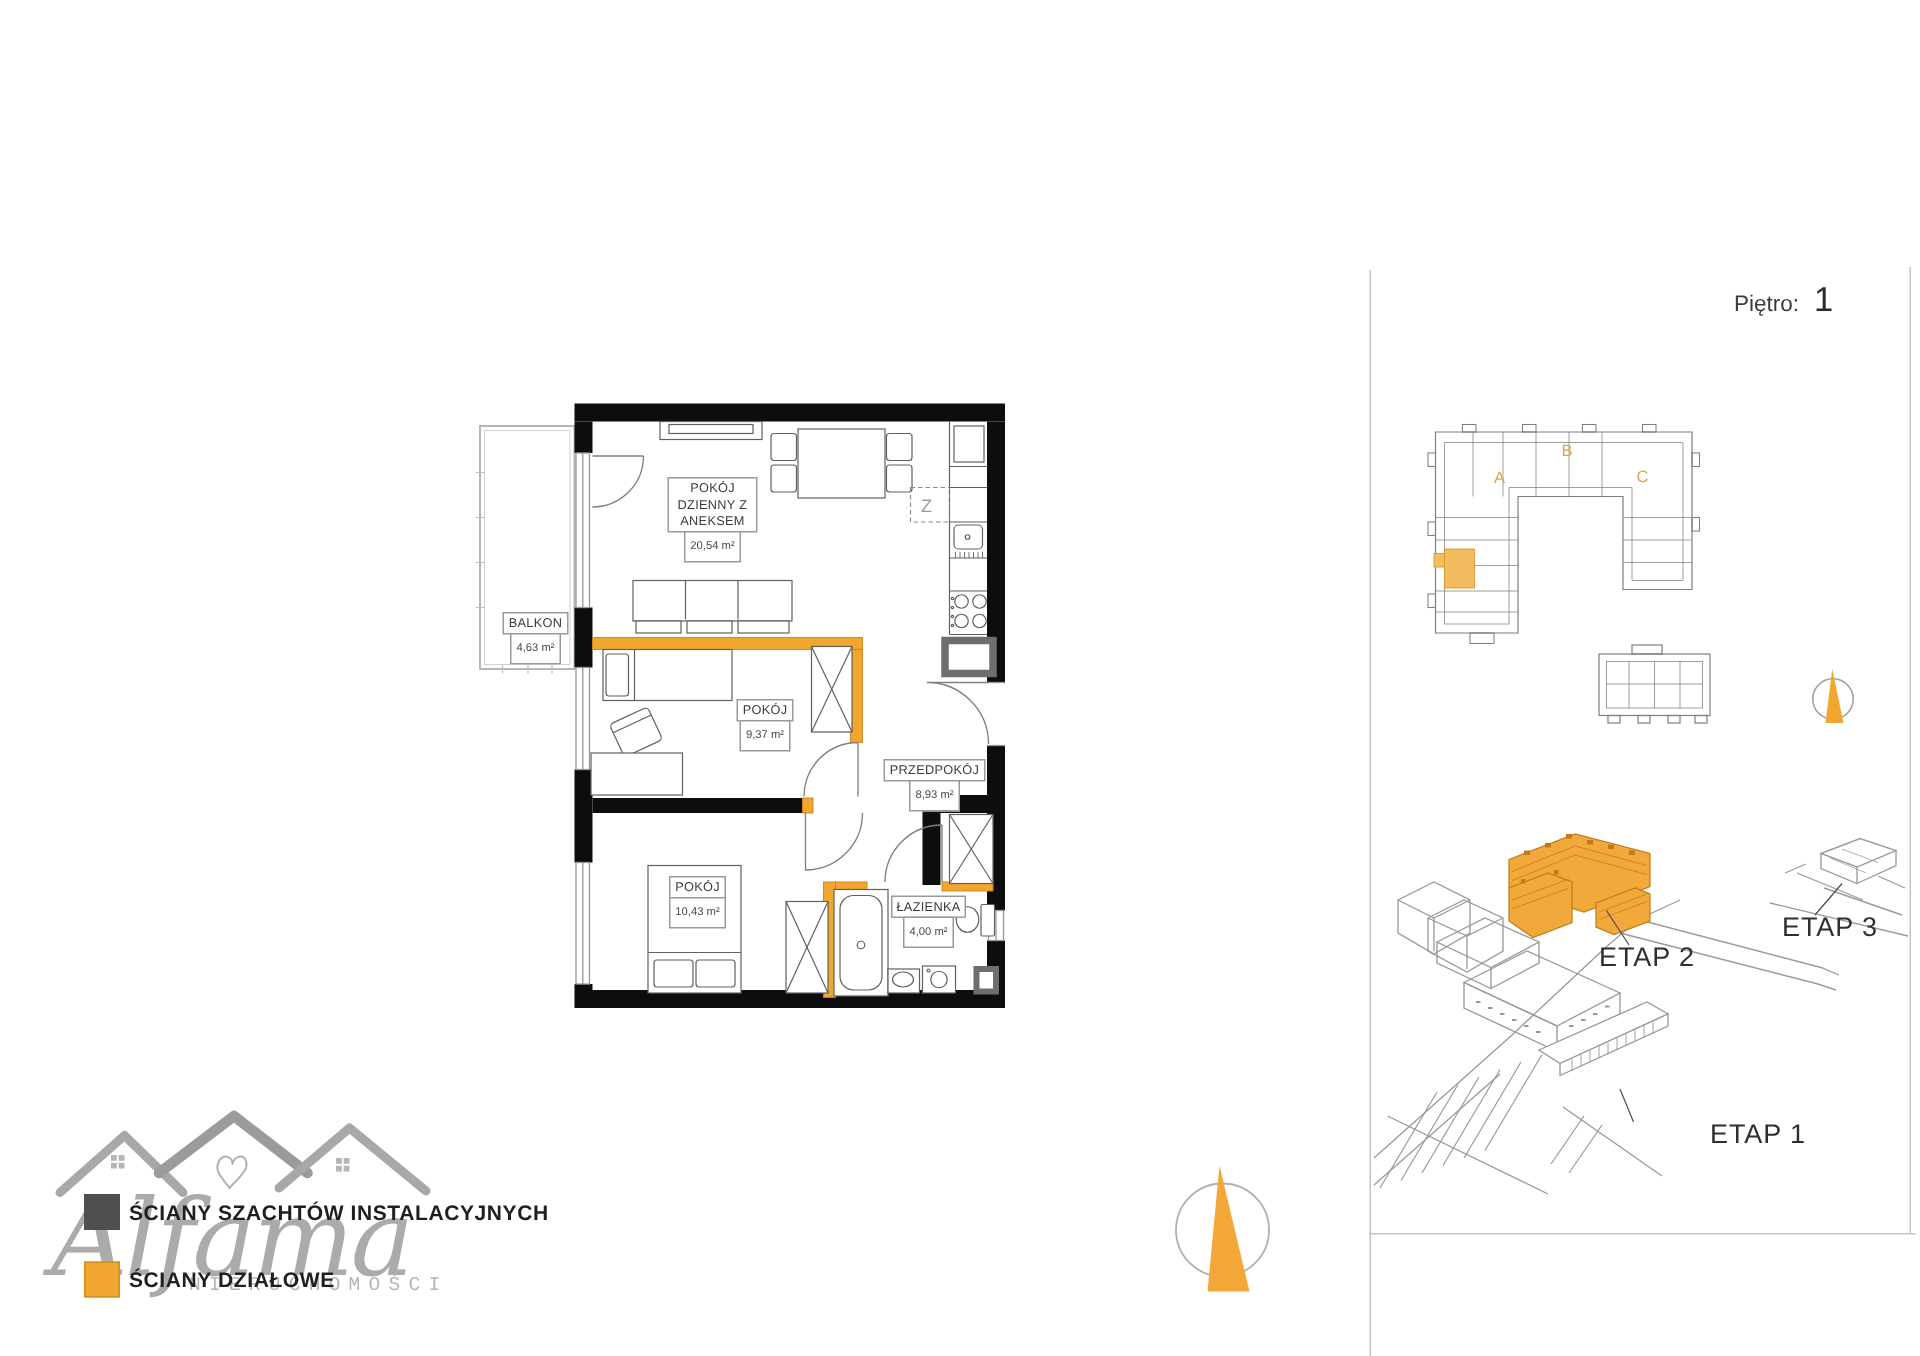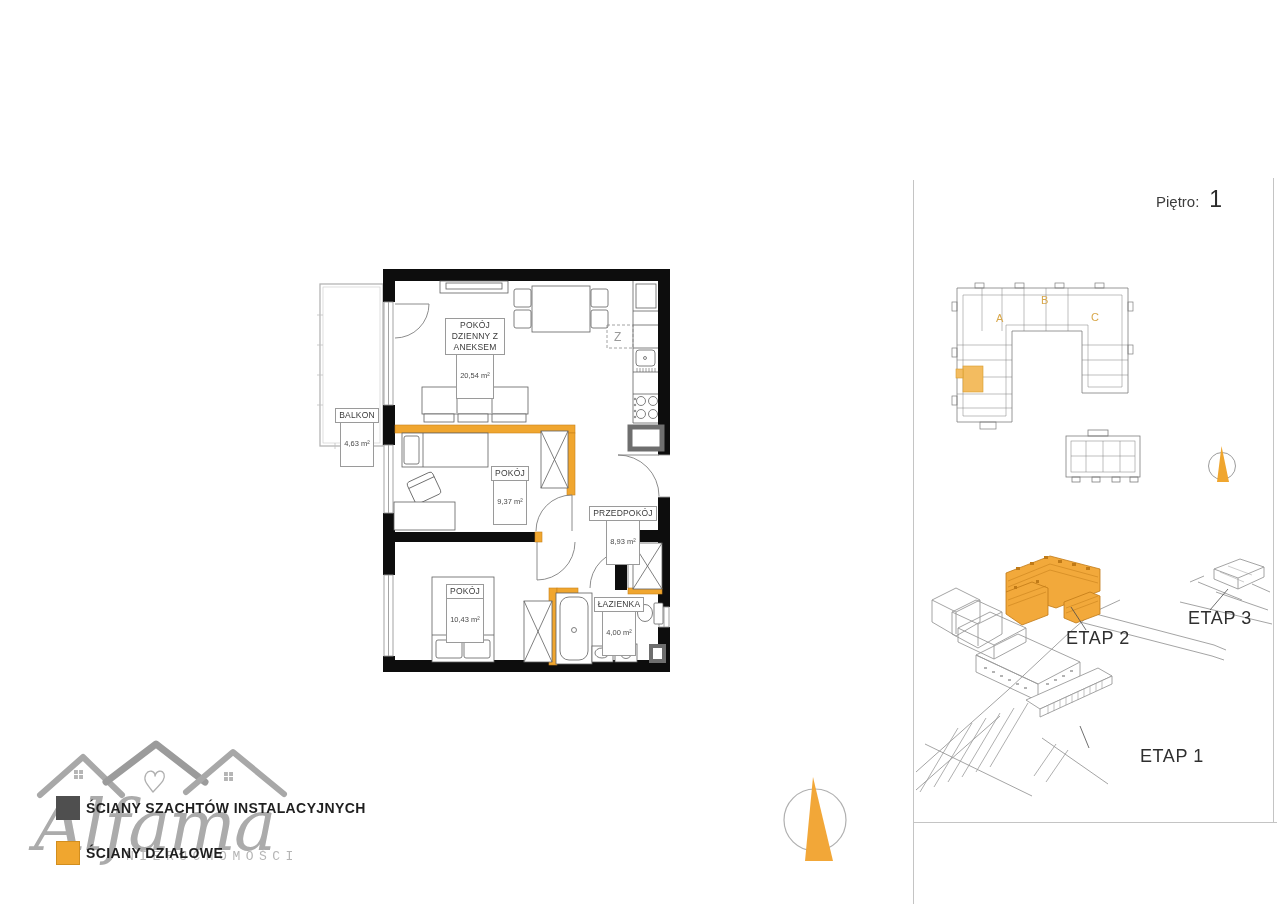"20,54 m²" .rl-area { padding: 16px 3px -> 4px 3px }
